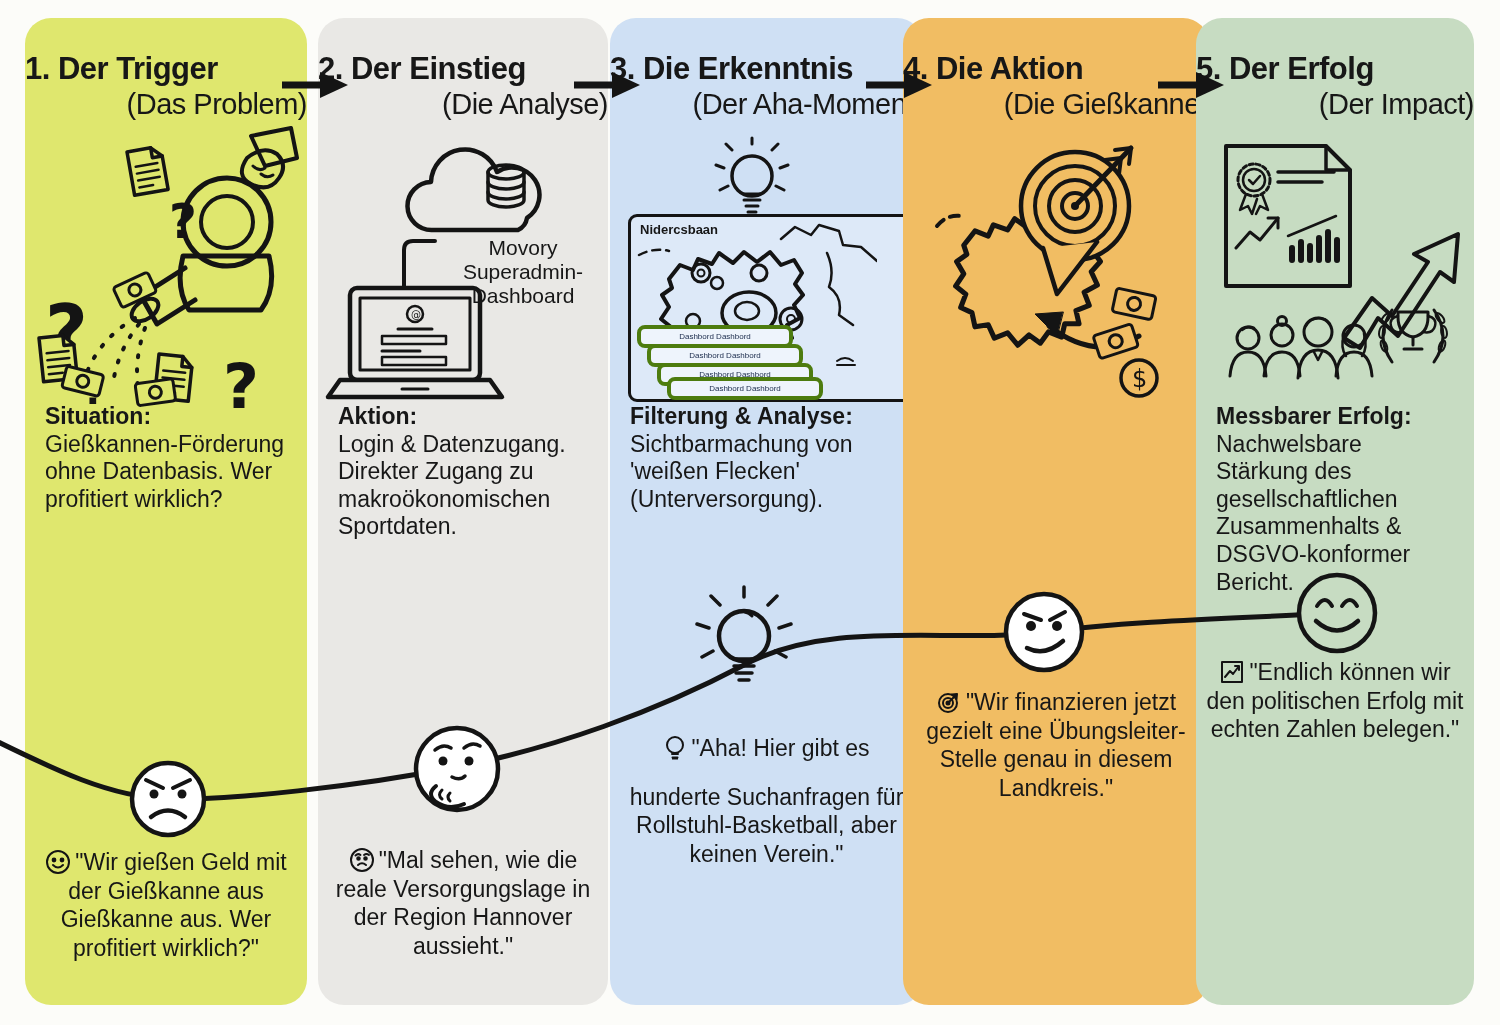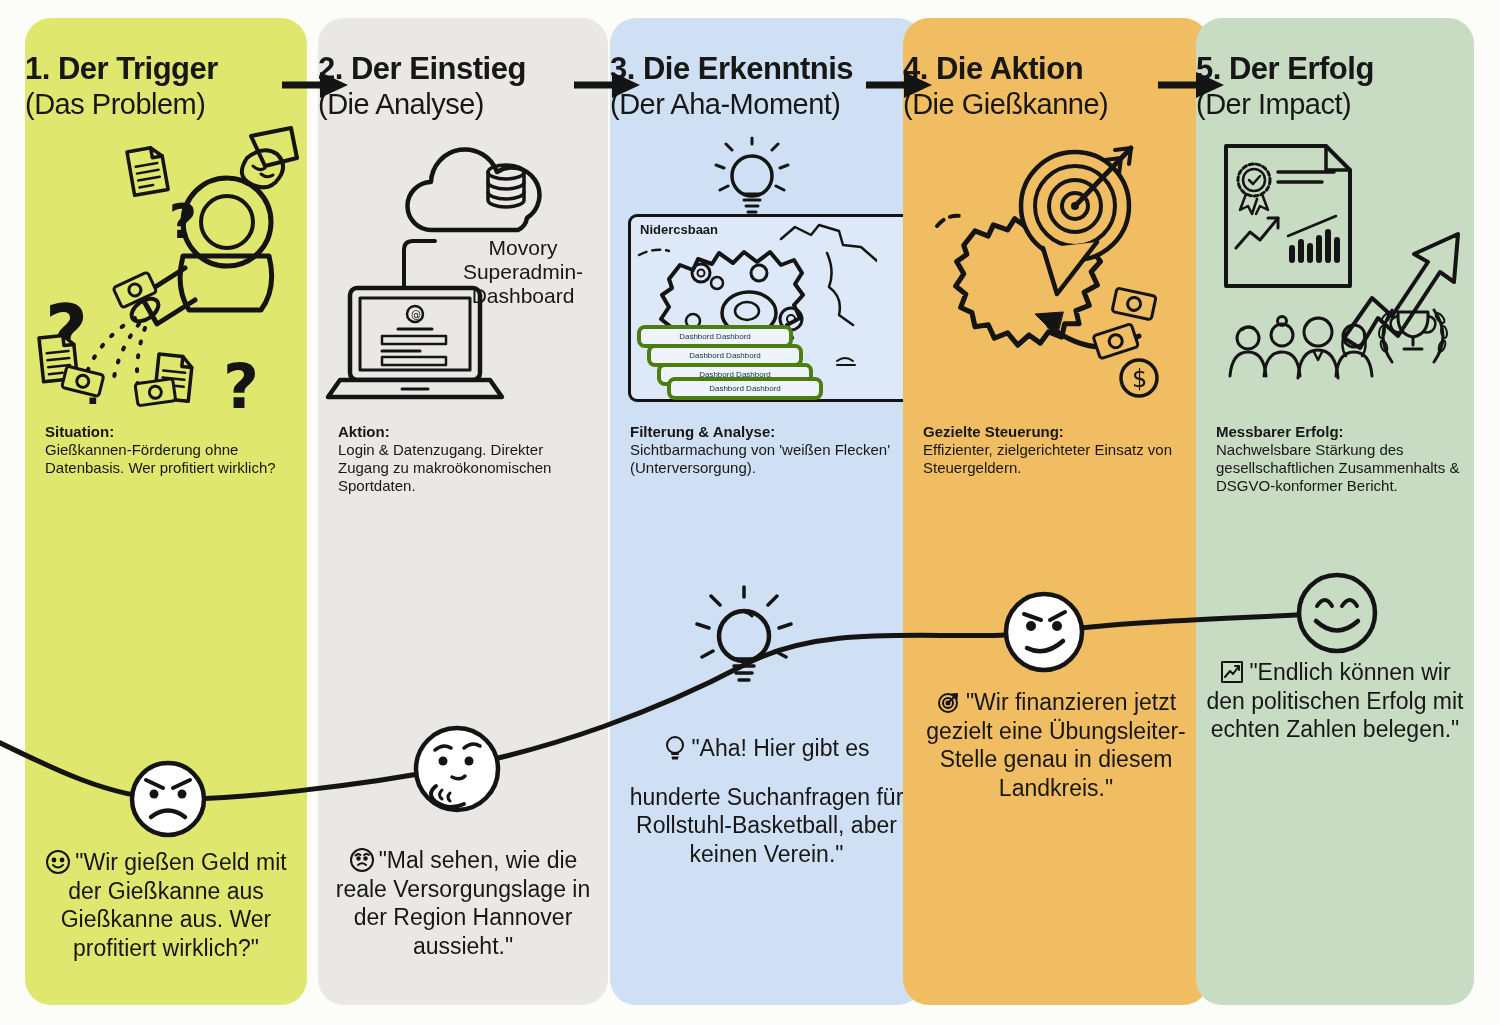"(Das Problem)" .subtitle { text-align: left -> right }
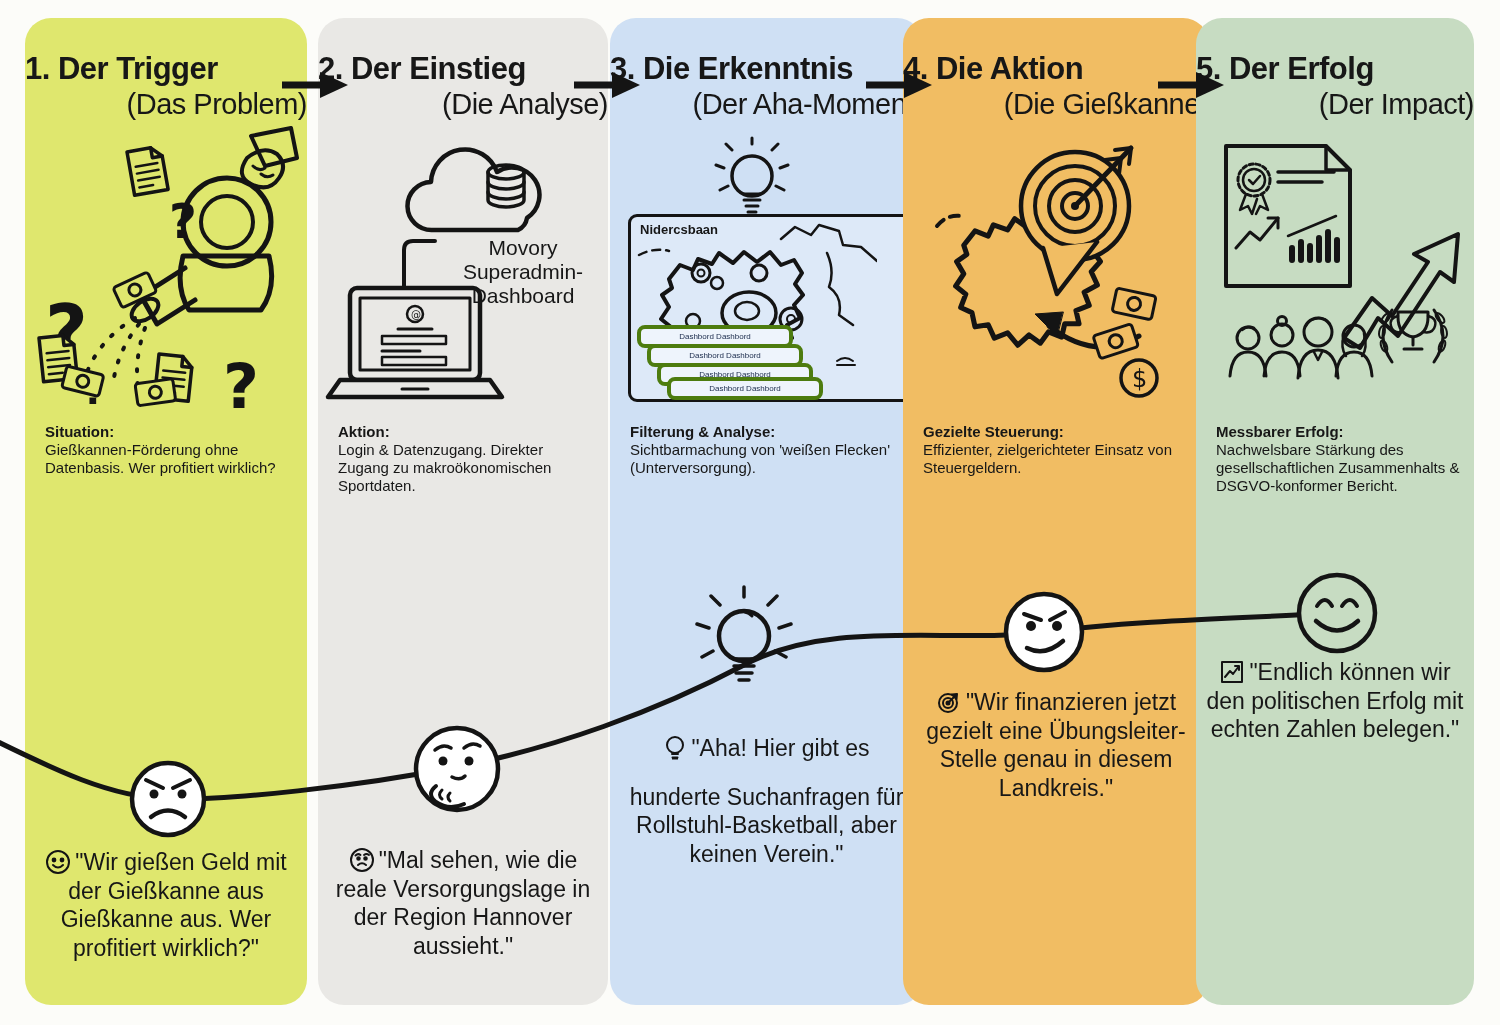"Situation:" .body { font-size: 15px -> 23px; top: 405px -> 385px }
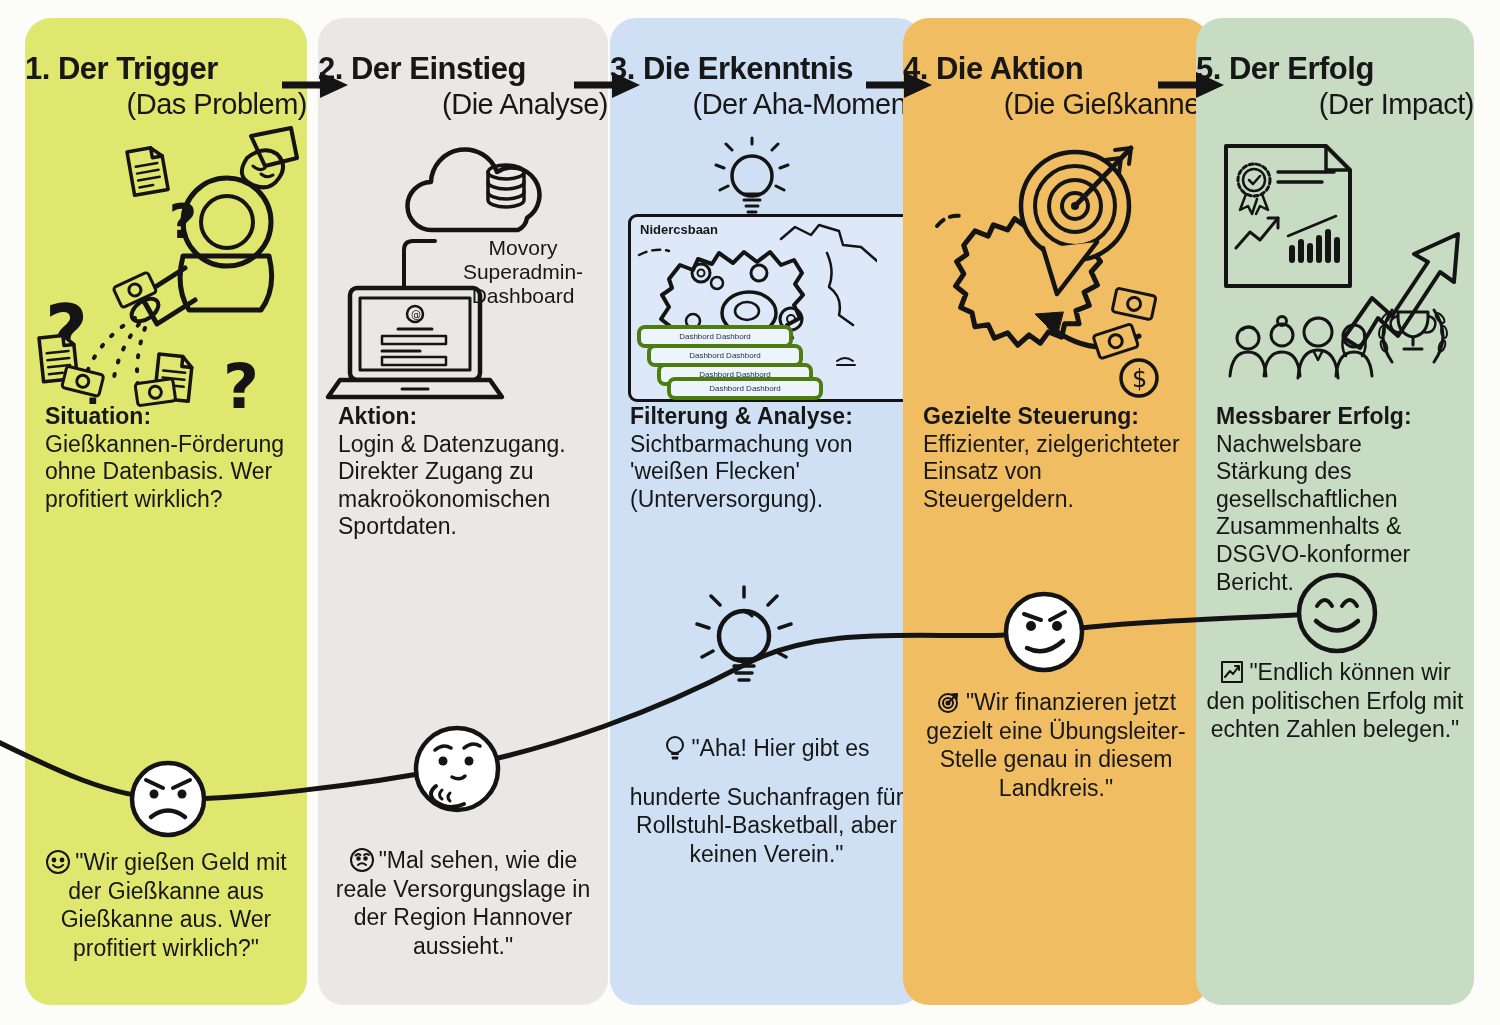"Gezielte Steuerung:" div.body { html: <div> <span>Gezielte Steuerung:</span> <span>Effizienter, zielgerichteter Einsatz von Steuergeldern.</span> </div> -> none }
